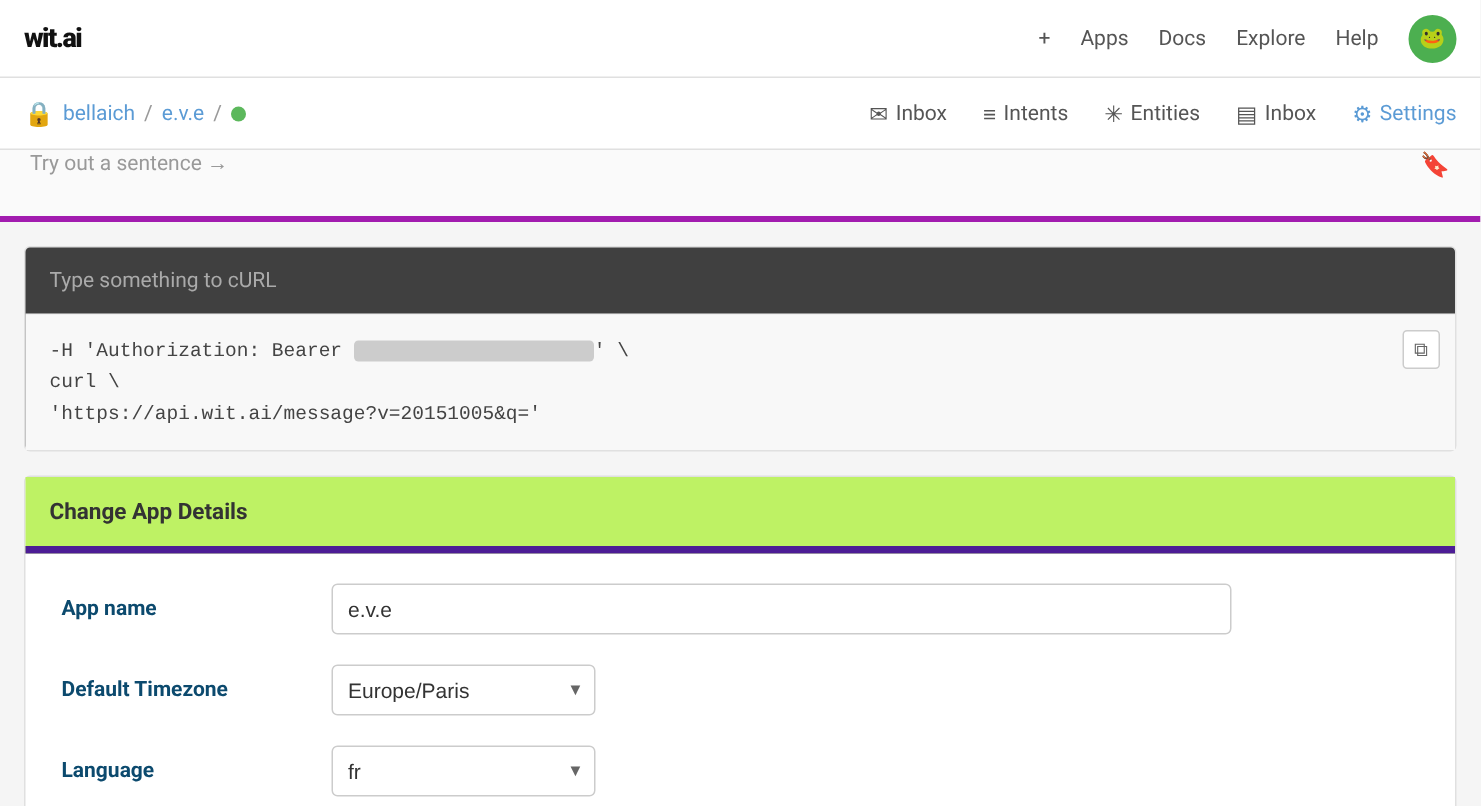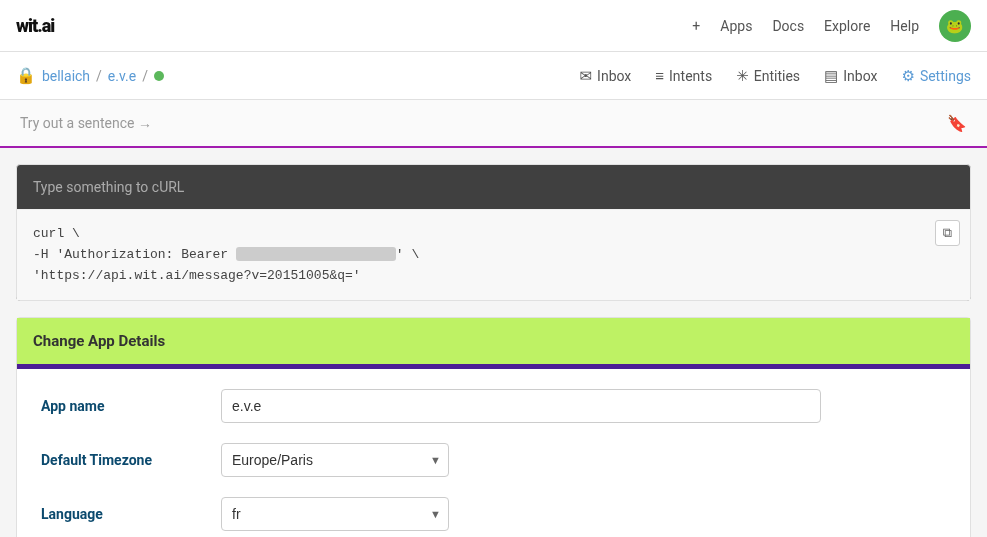"Try out a sentence →" .try-bar { align-items: center -> none; border-bottom: 2px solid #a21caf -> 4px solid #a21caf }
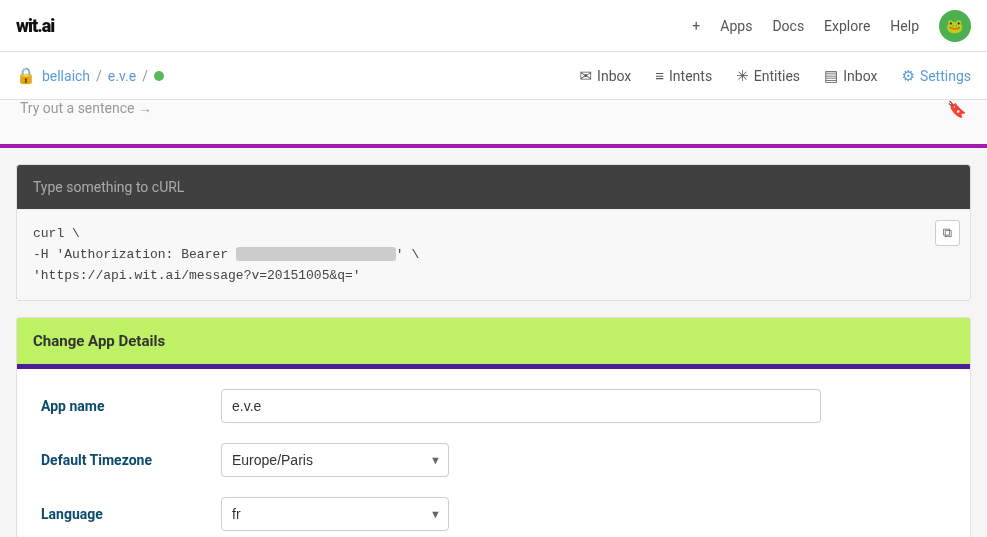"curl \" div { order: before "-H 'Authorization: Bearer ' \" -> after "-H 'Authorization: Bearer ' \" }
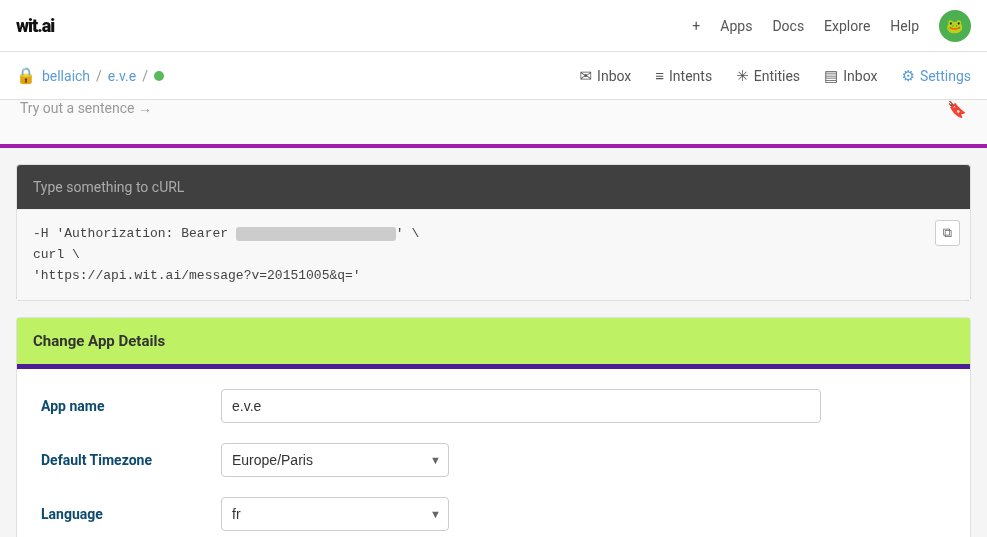"Europe/Paris" .form-select-wrap { width: 228px -> 176px }
